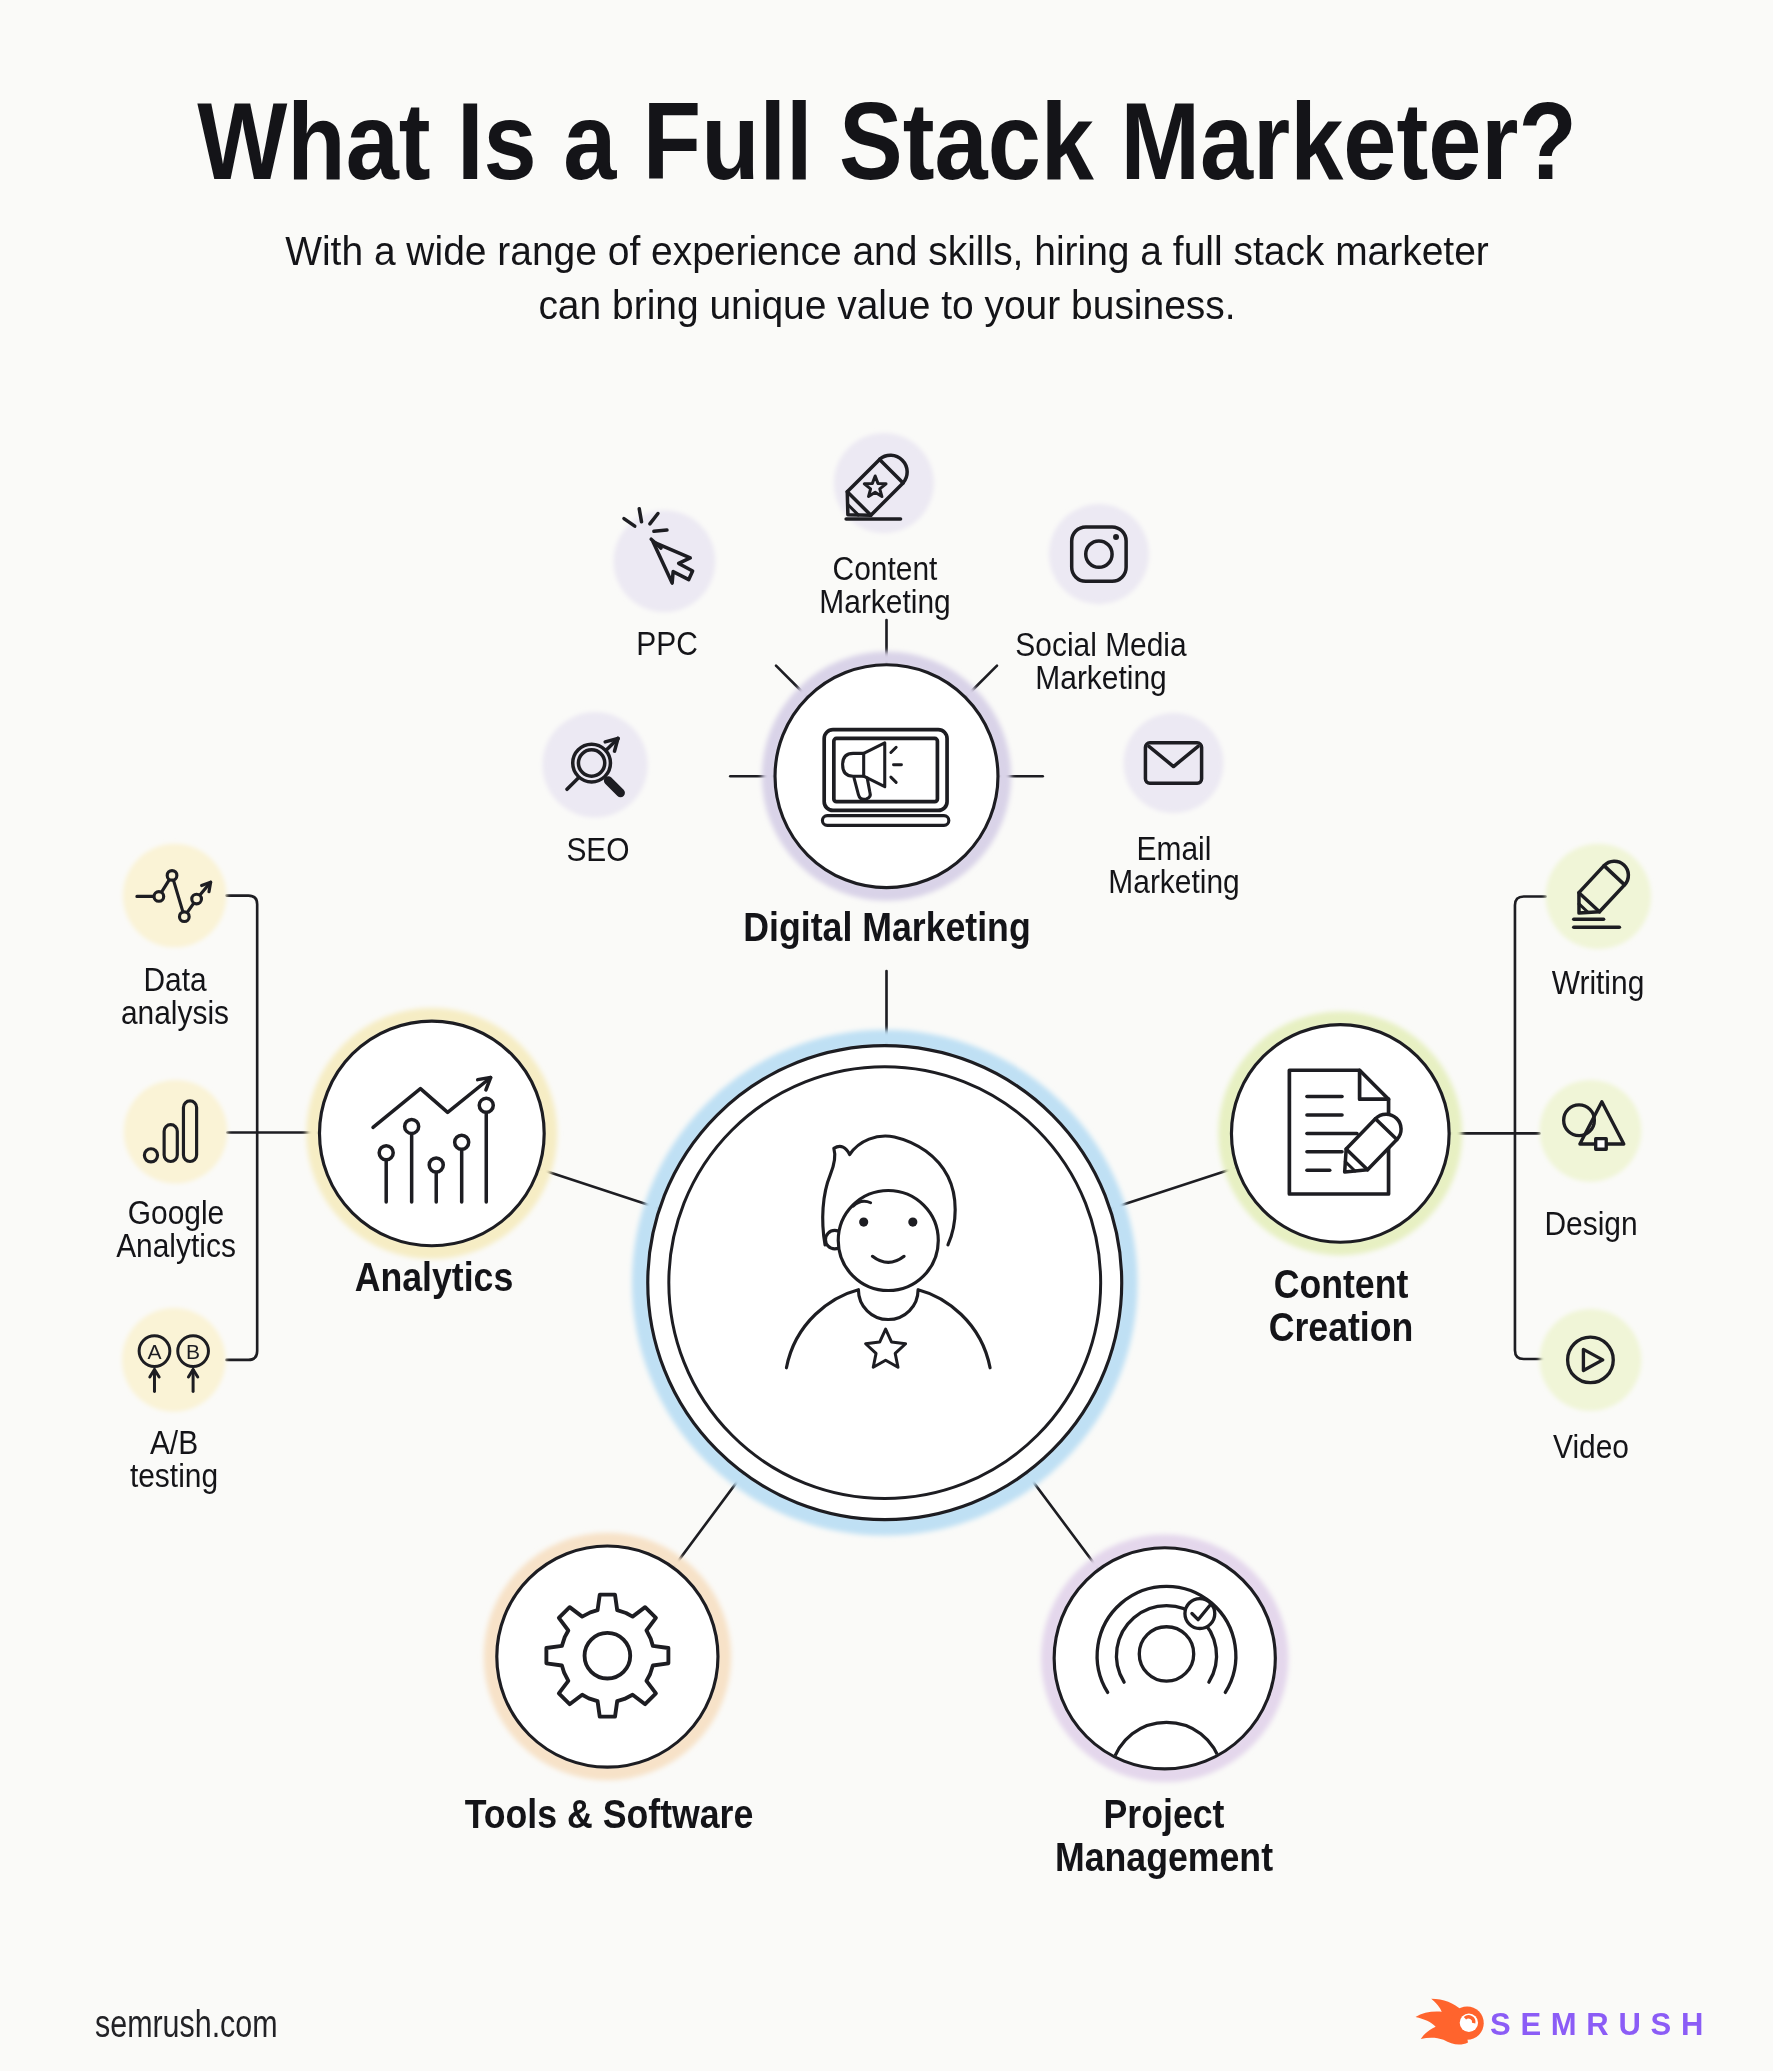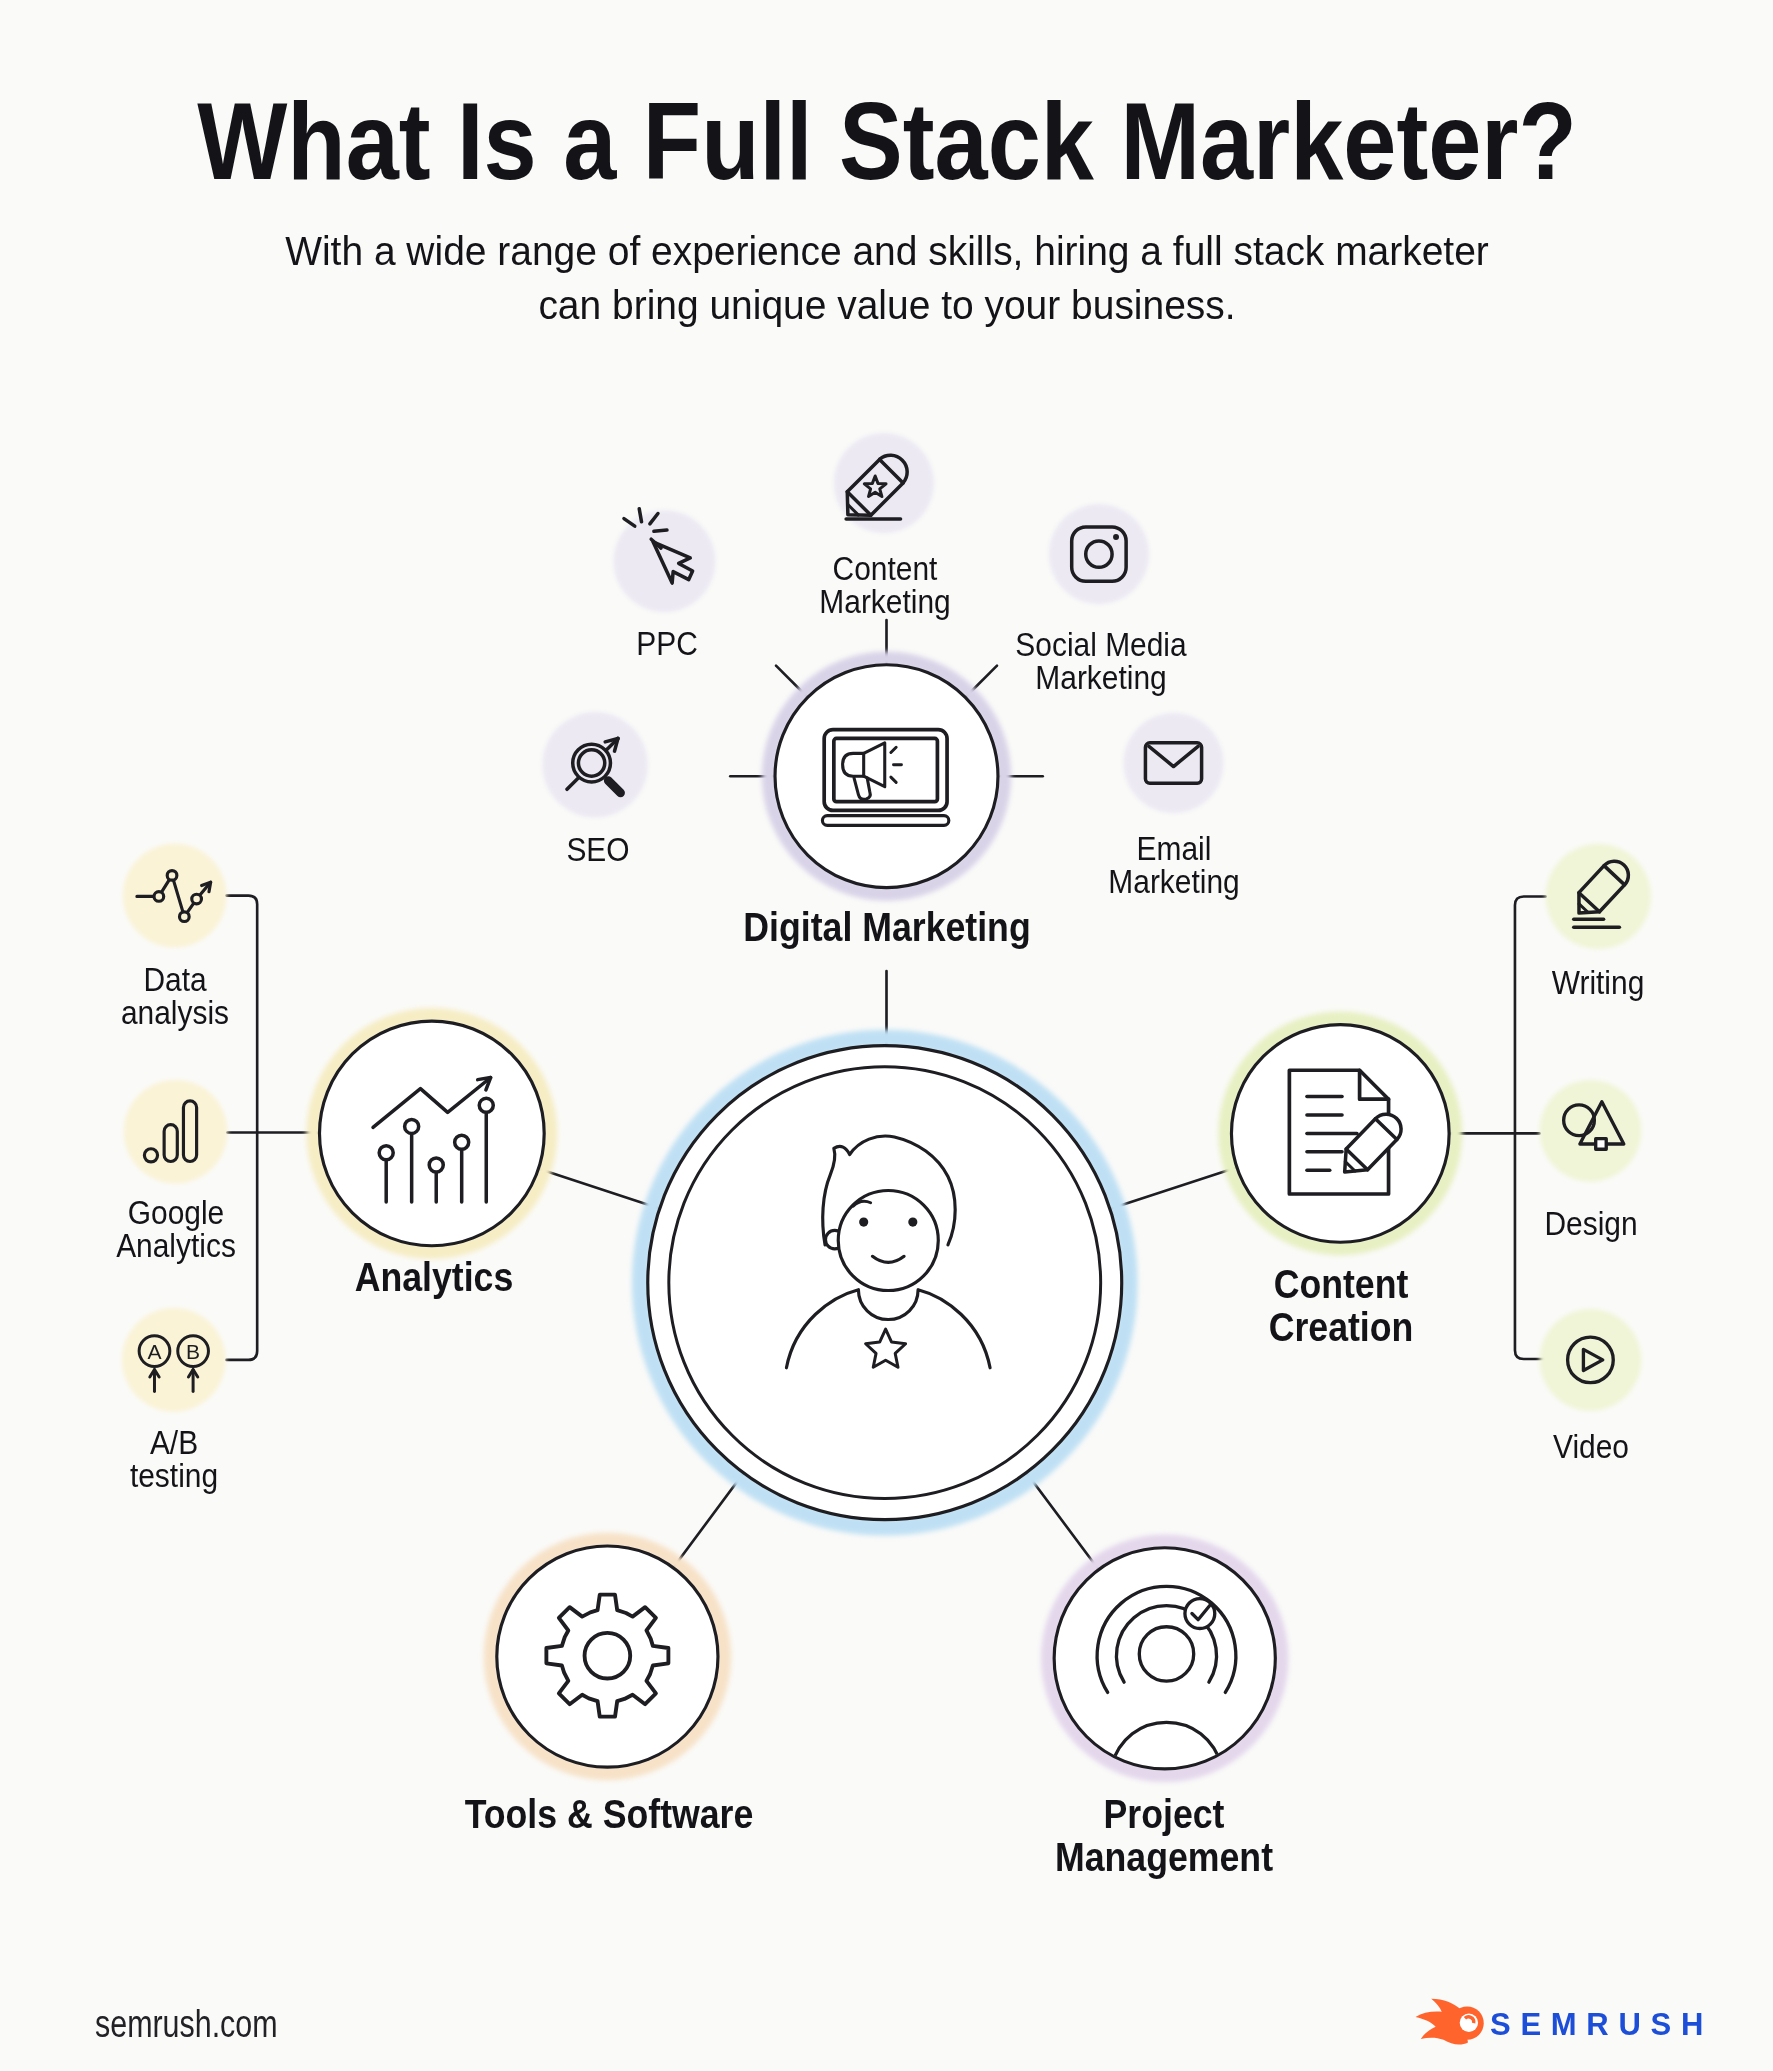"SEMRUSH" .brand { color: #1d4ed8 -> #8b5cf6 }
